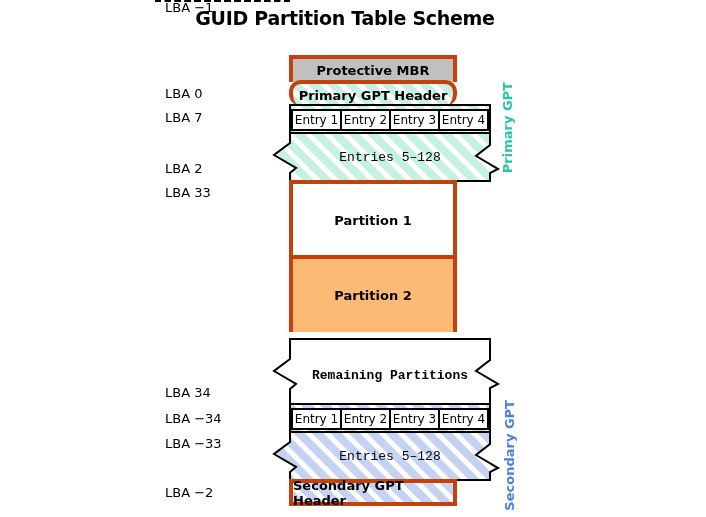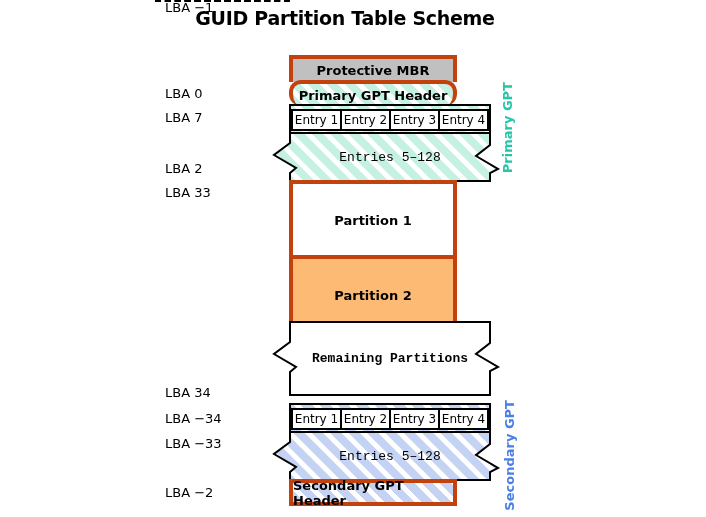"Remaining Partitions" .break-rem { top: 320px -> 337px }
